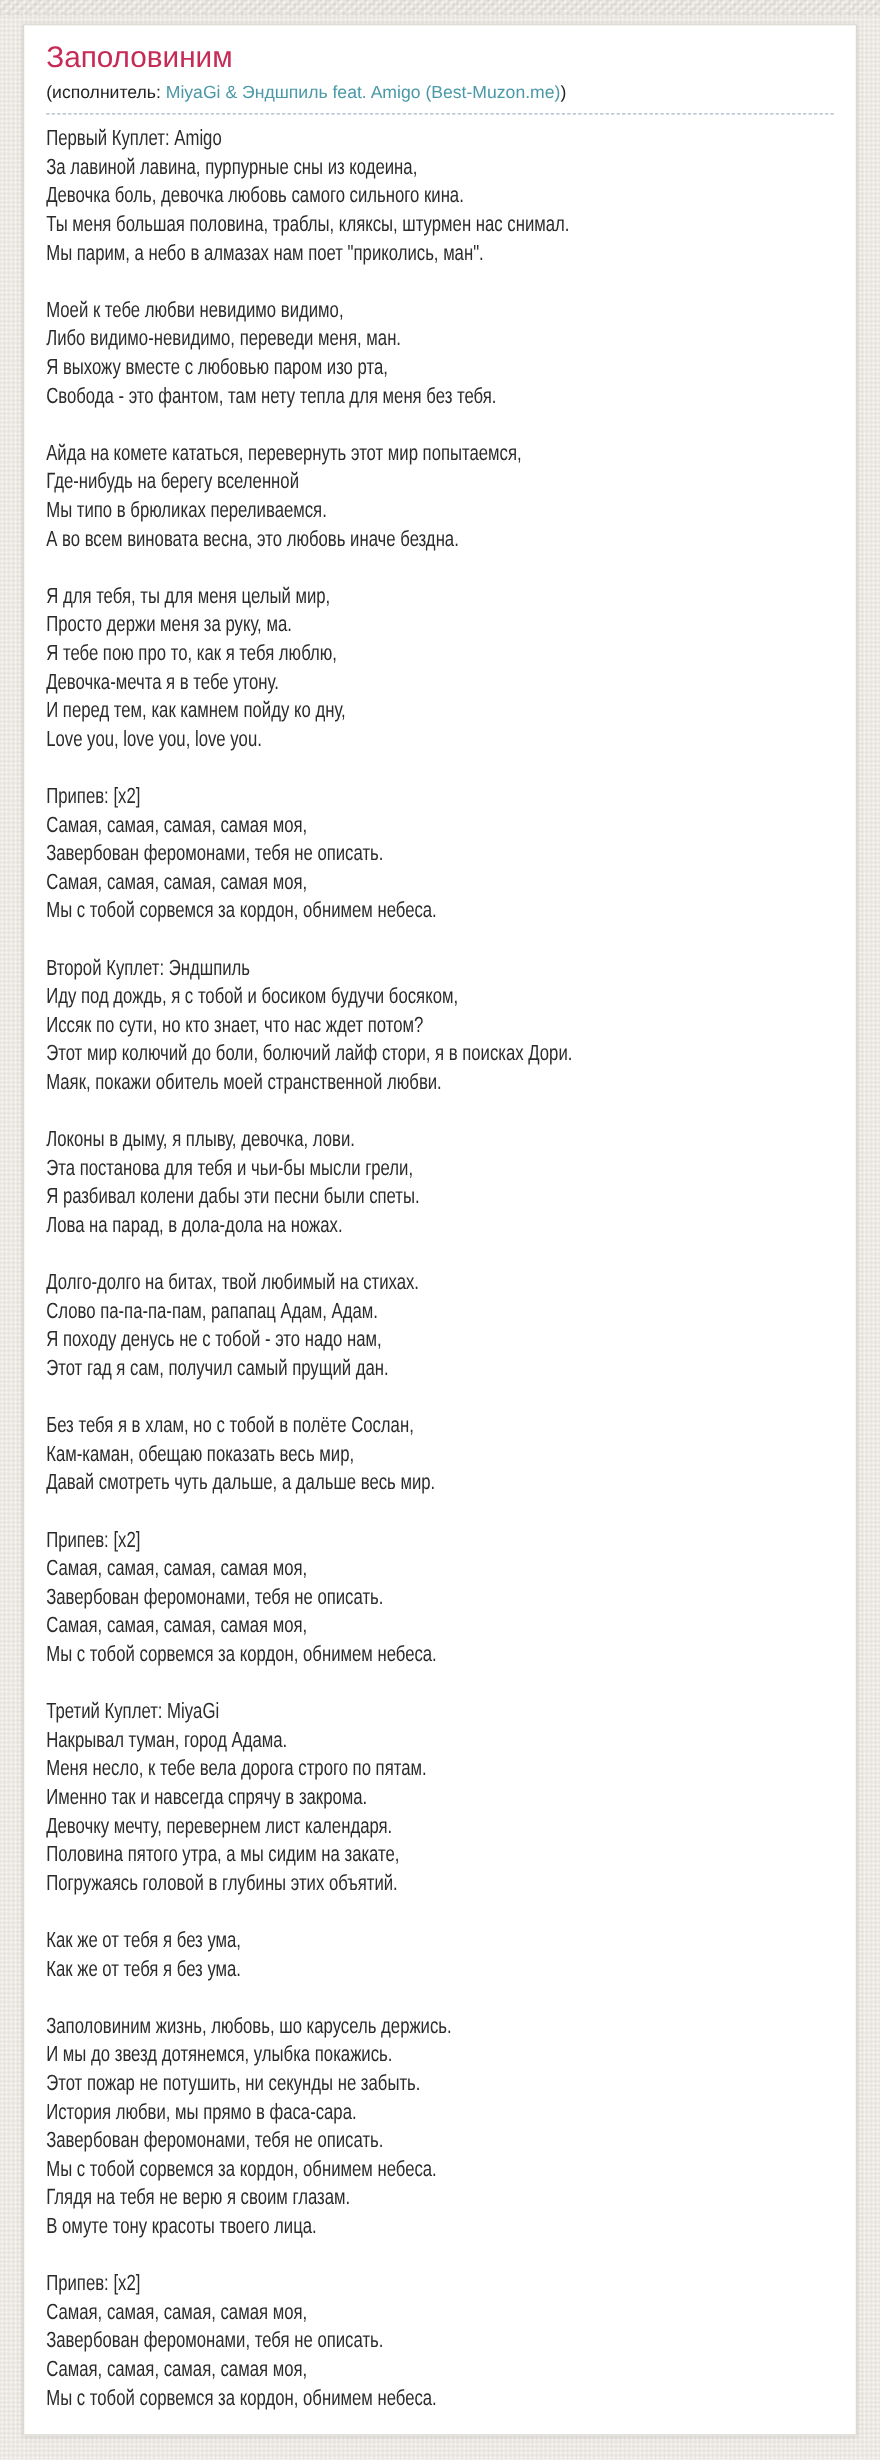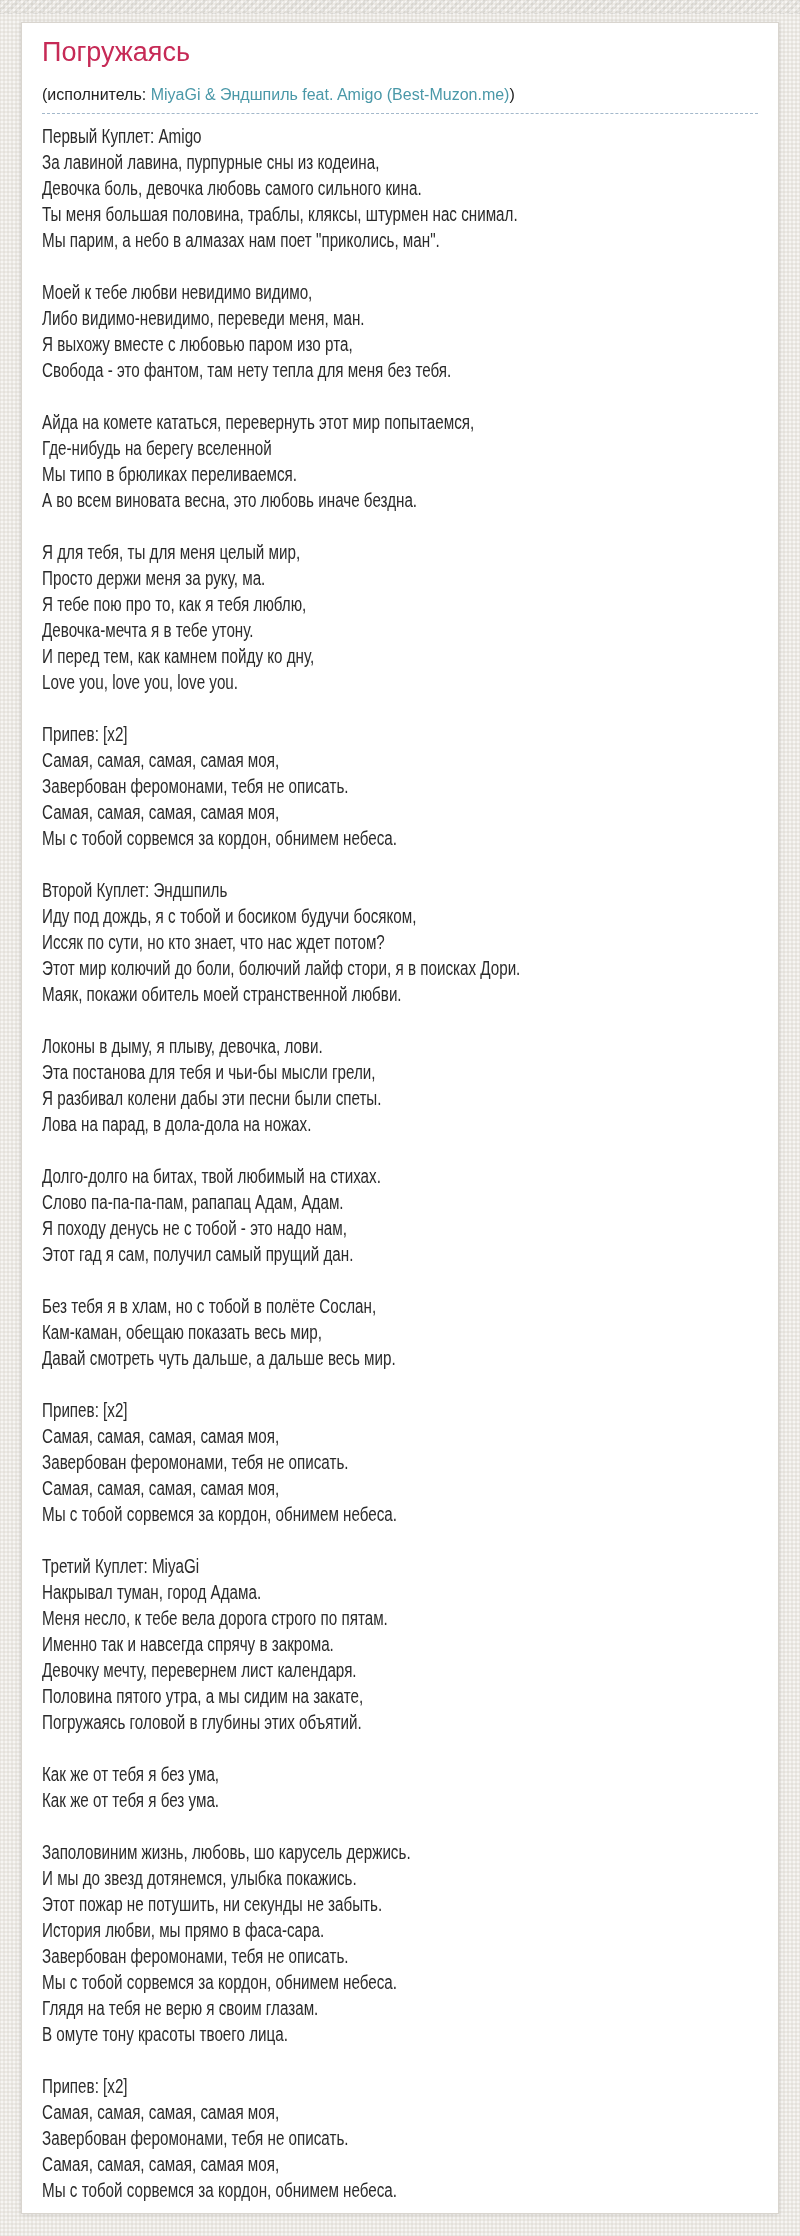"Погружаясь" a.song-title { text: Погружаясь -> Заполовиним }
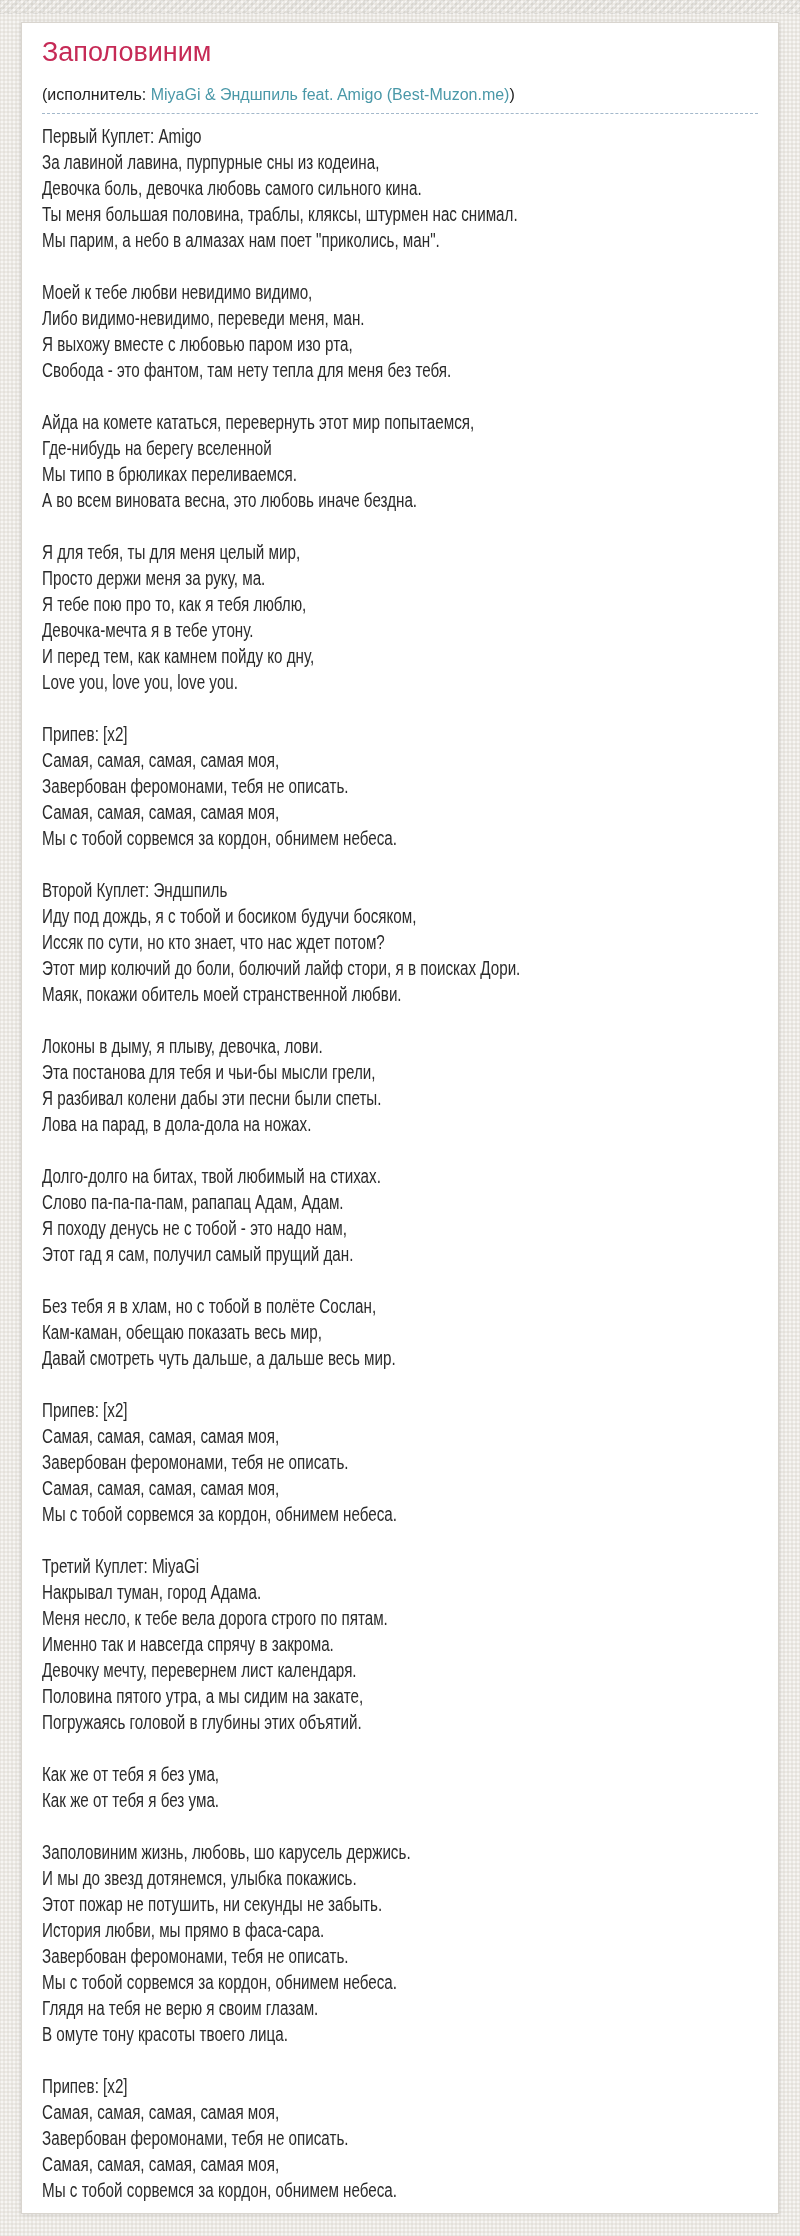"(исполнитель: MiyaGi & Эндшпиль feat." .subtitle { margin-top: 17px -> 7px }
